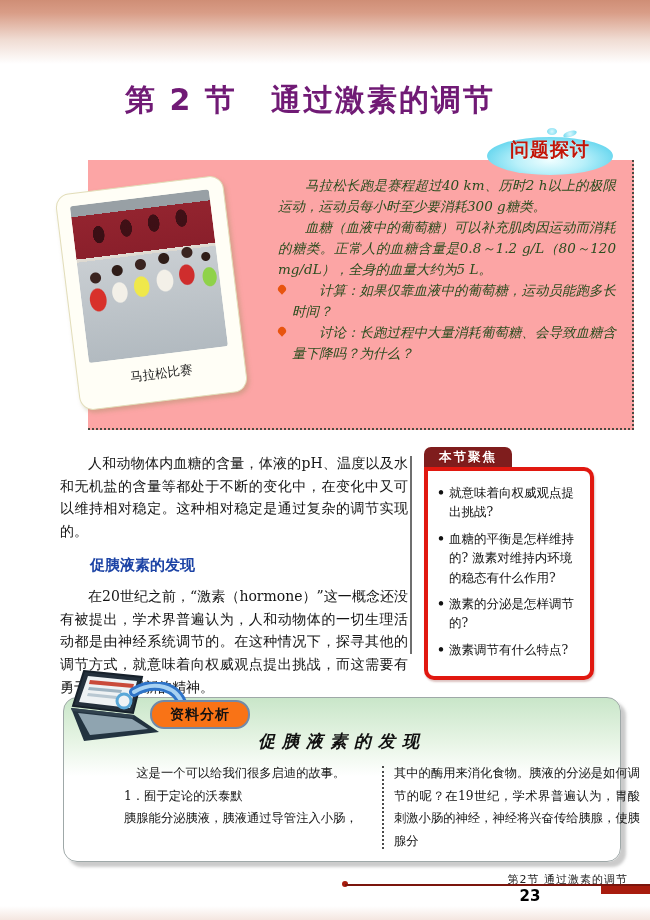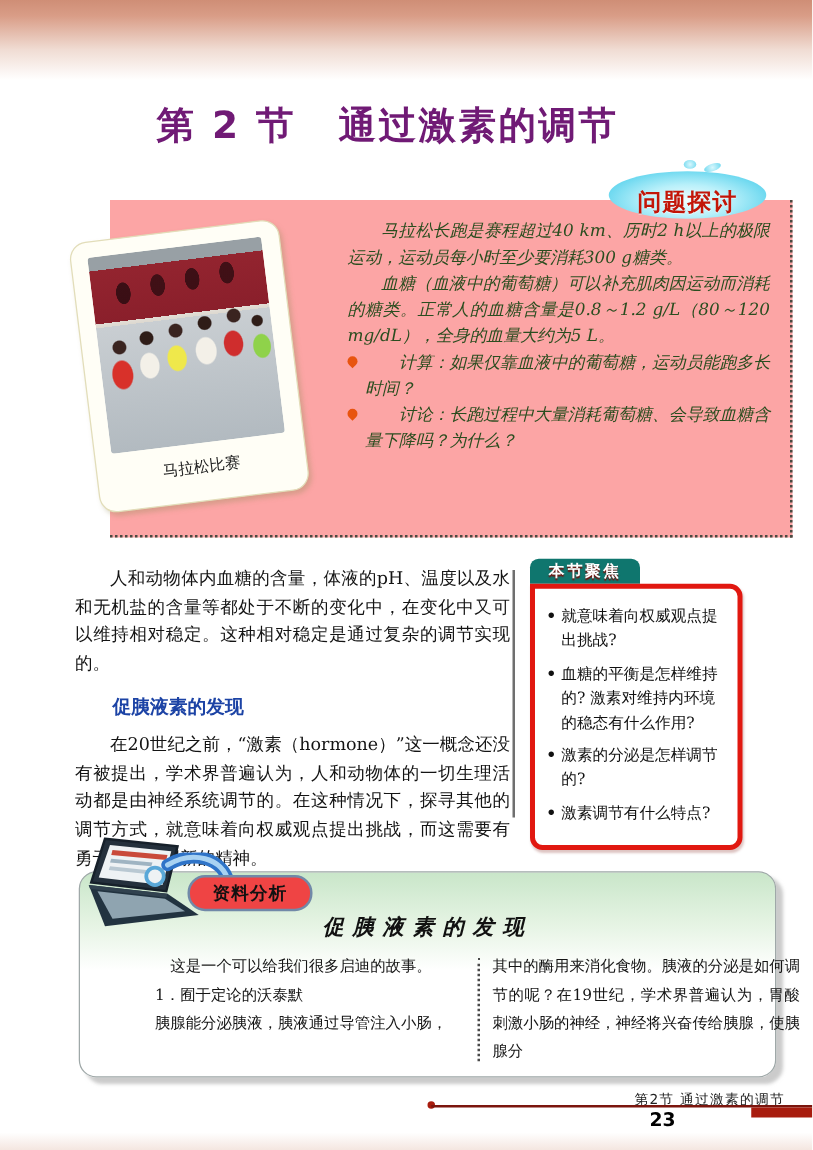"问题探讨" .pd-badge { align-items: flex-end -> flex-start }
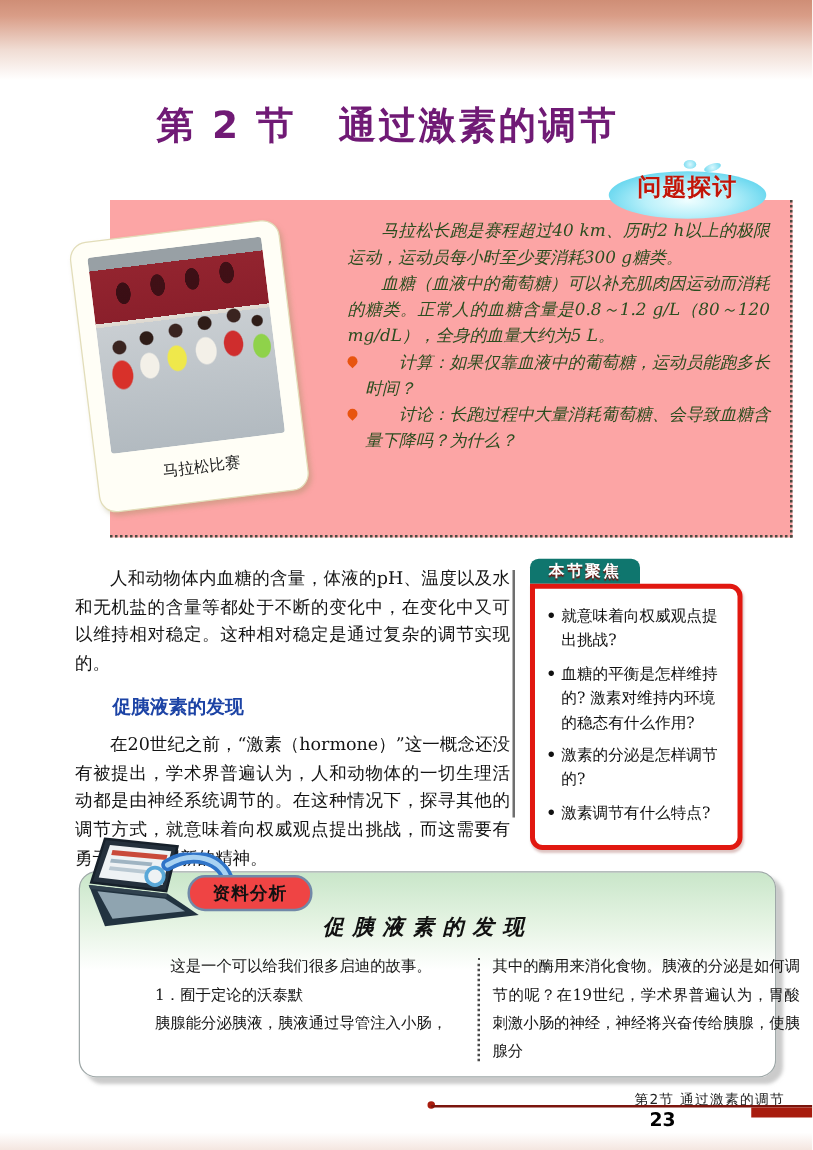"本节聚焦" .focus-tab { background: #0f766e -> #7f1d1d }
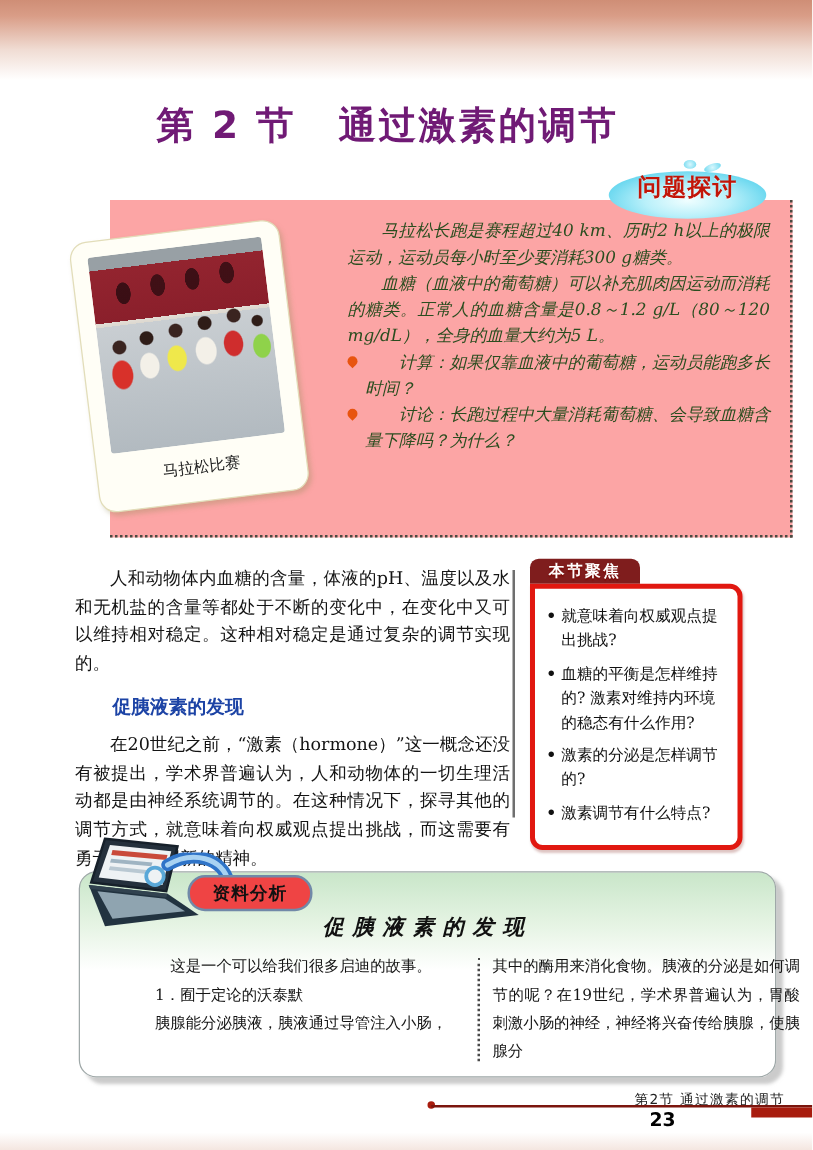"资料分析" .ana-pill { background: #ef4444 -> #f97316 }
